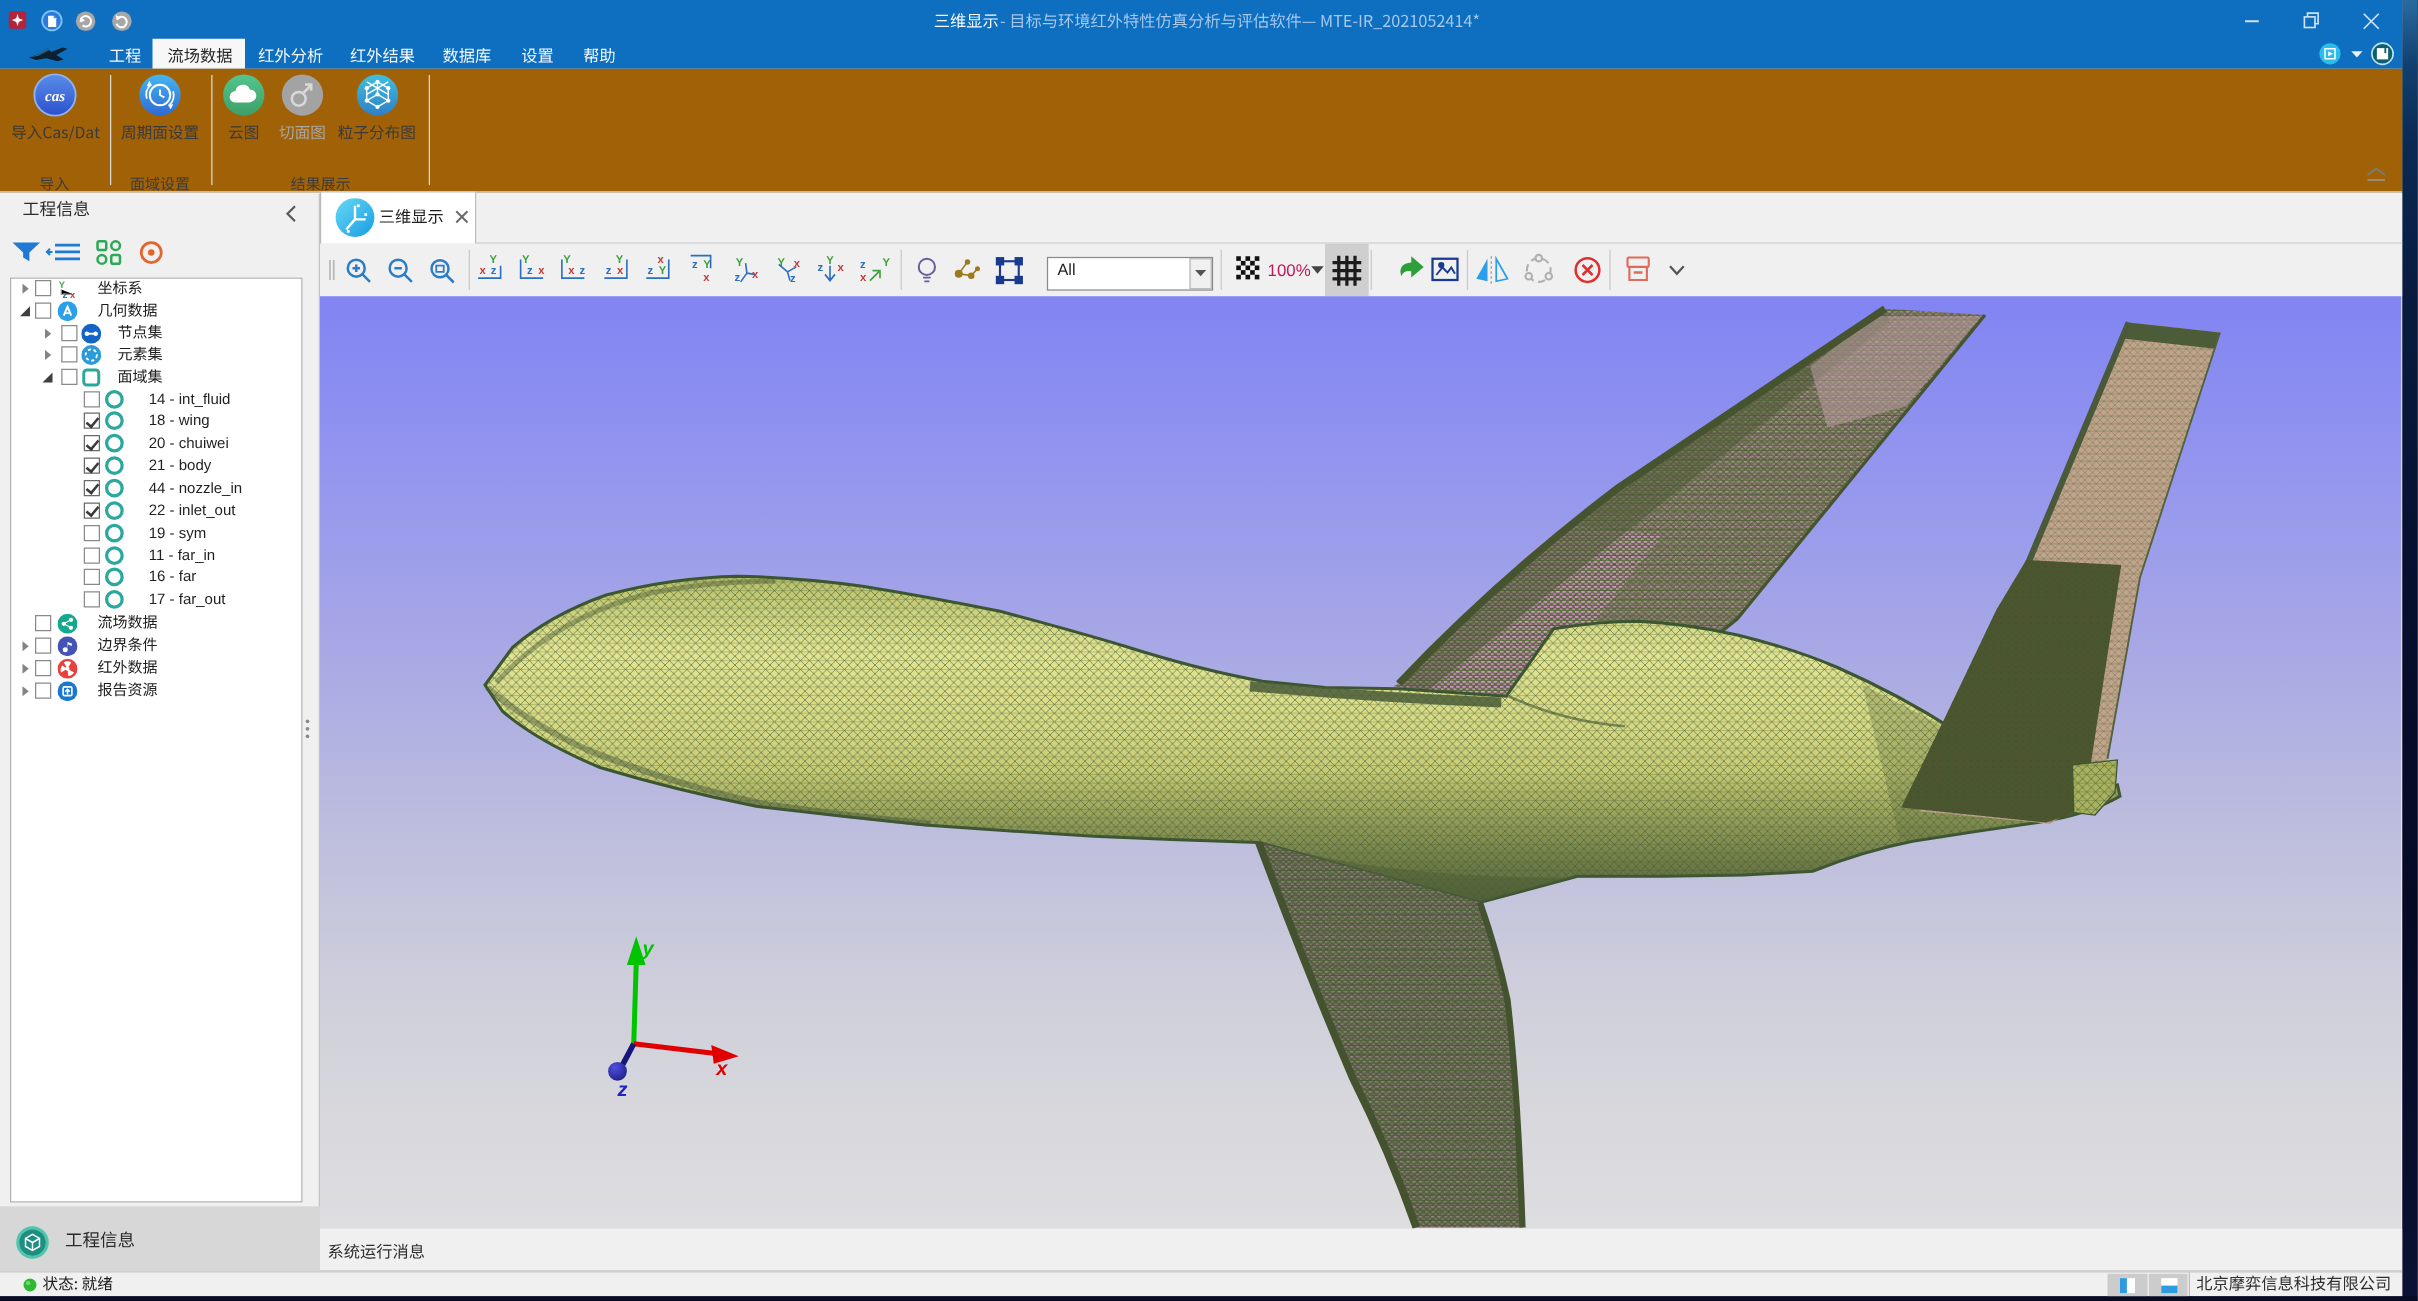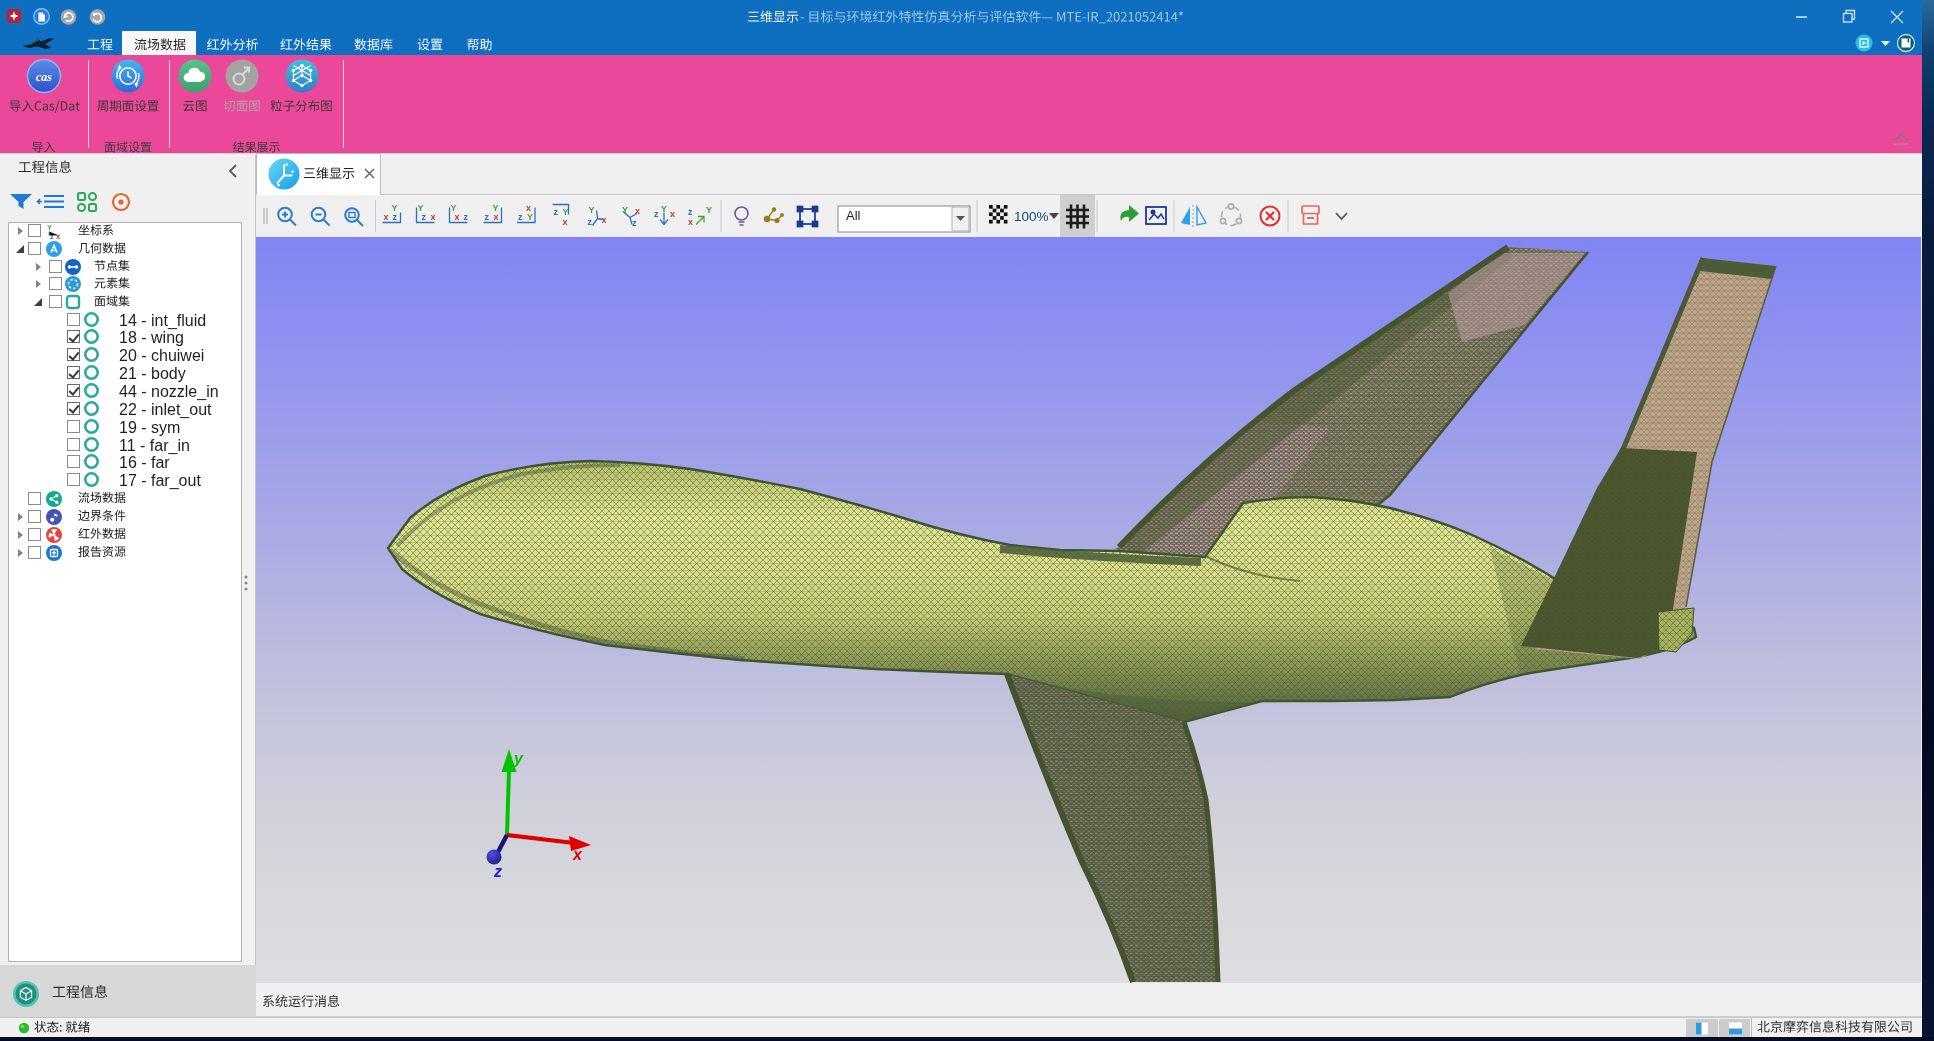"cas" #ribbon { background: #ec4899 -> #a16207 }
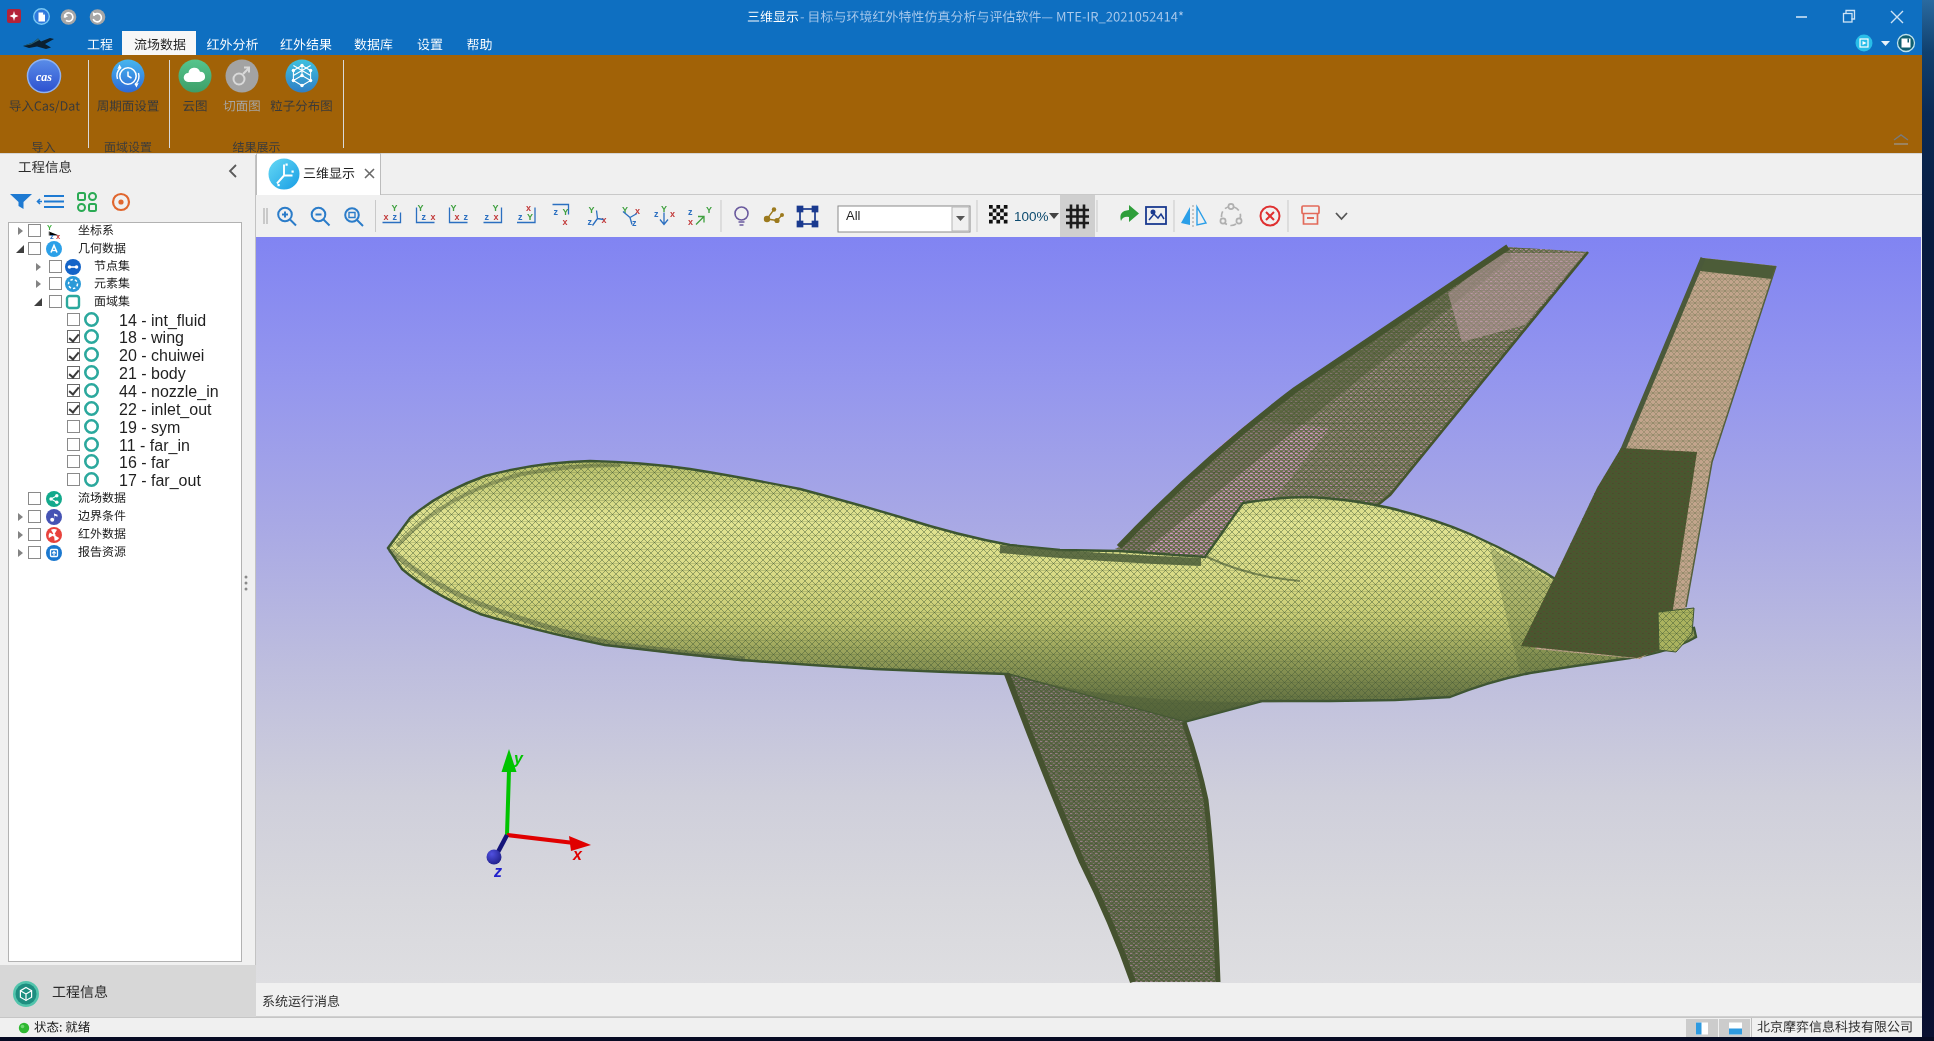"100%" div.abs { color: #0c4a6e -> #be185d }
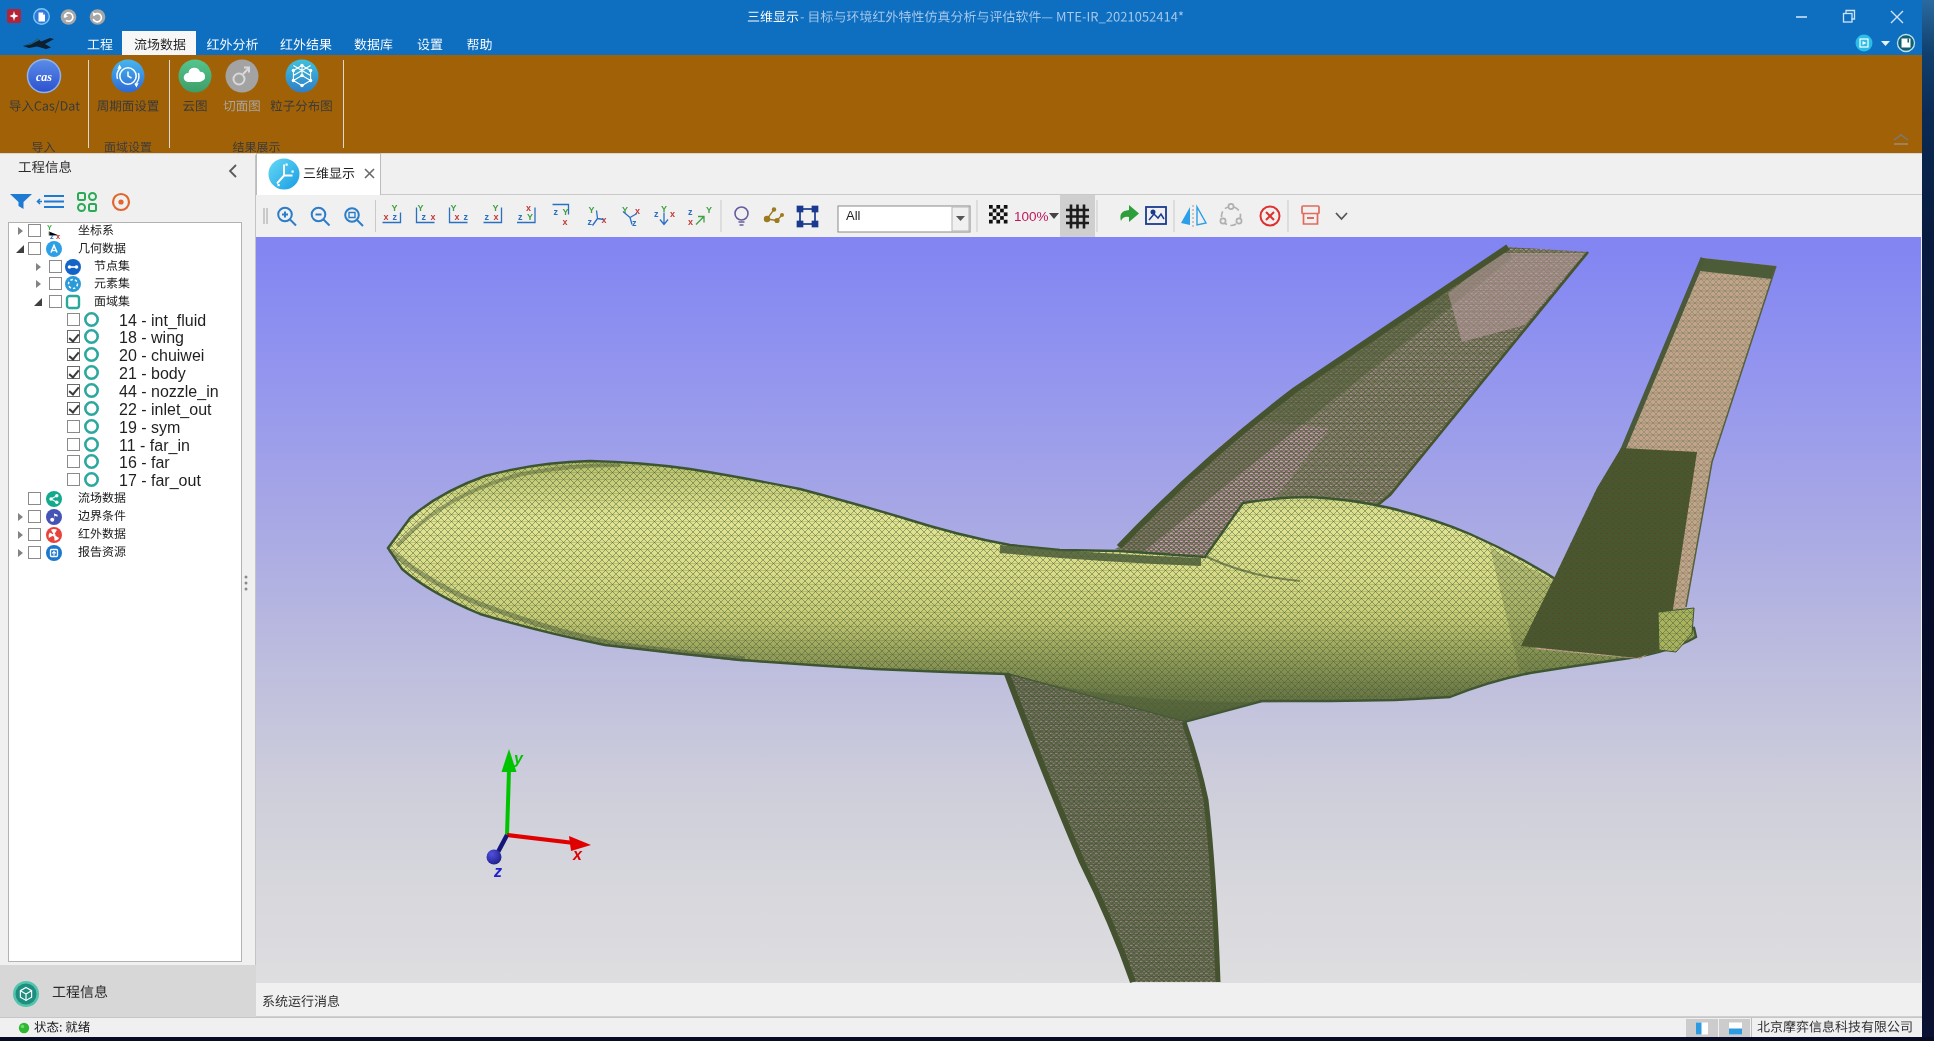"14 - int_fluid" .ttxt { font-size: 16px -> 12px }
